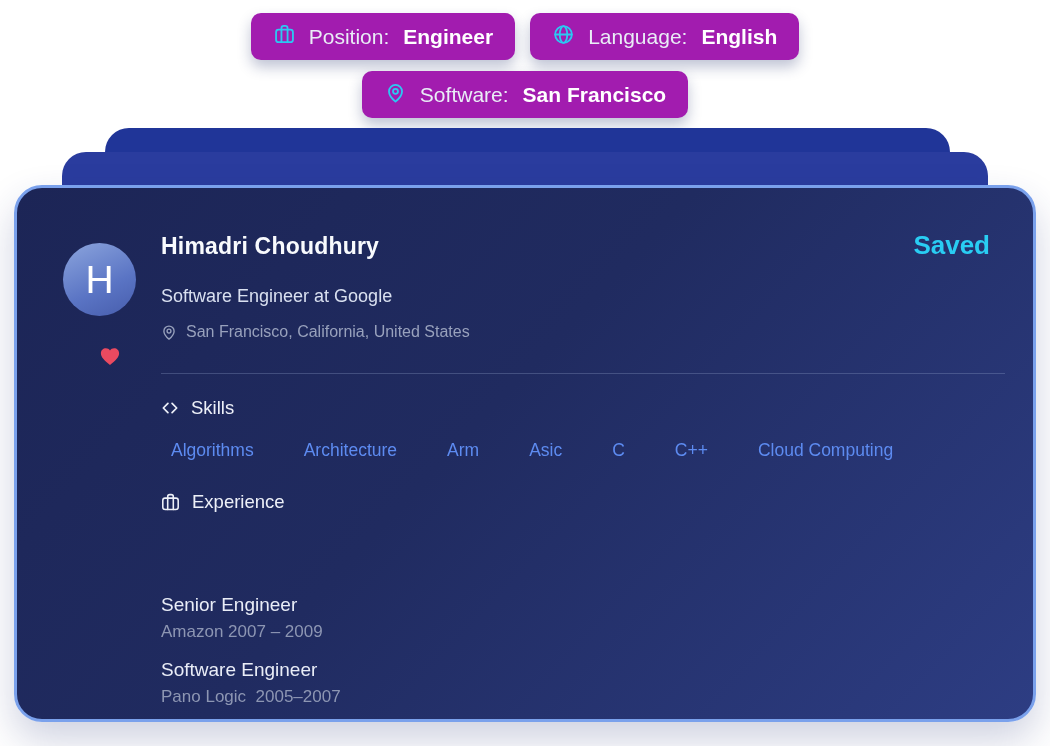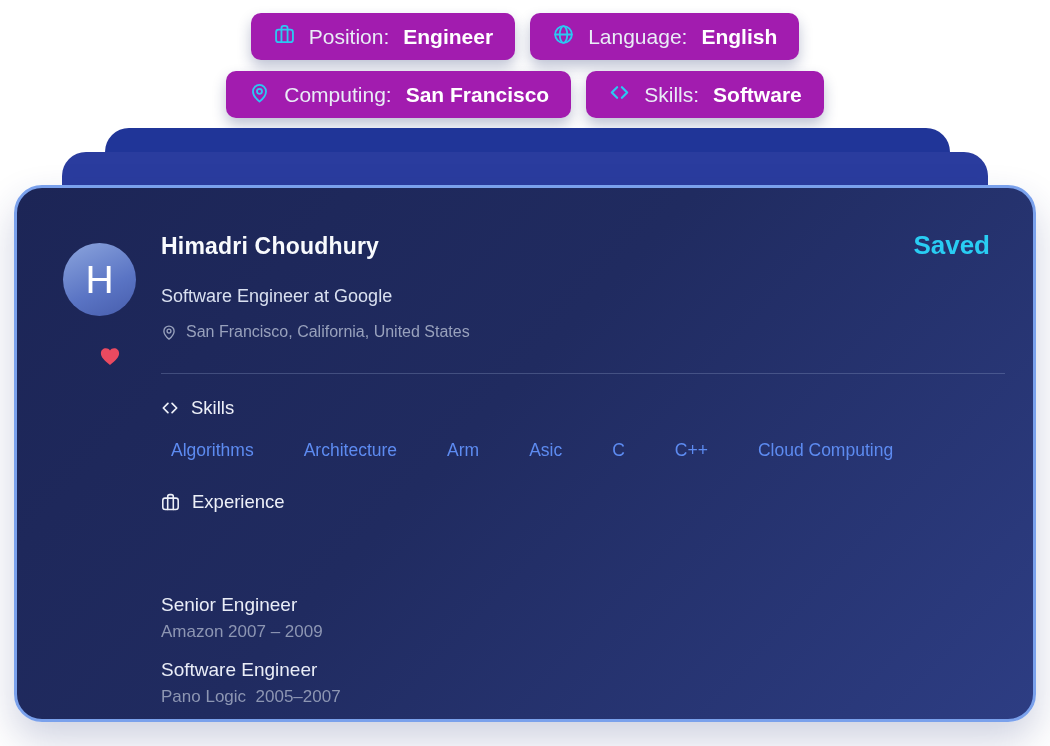"Computing:" span { text: Computing -> Software }
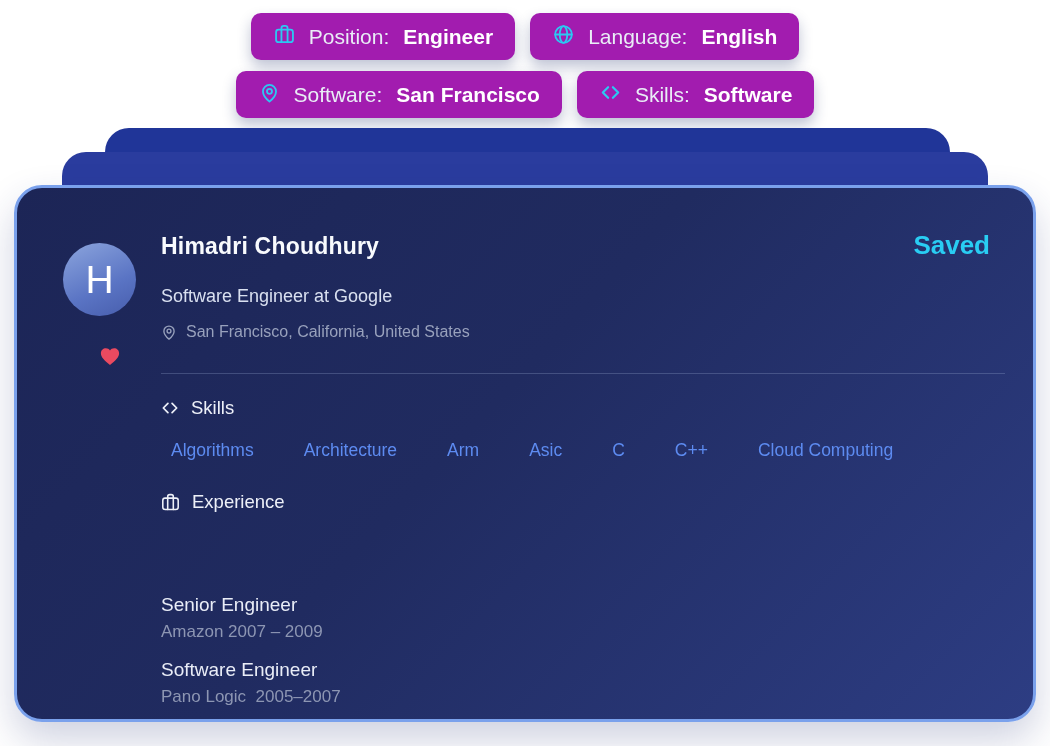"Skills:" div.chip { html: <div> <span> <svg> <path></path> <path></path> </svg> </span> <span>Skills:</span> <span>Software</span> </div> -> none }
